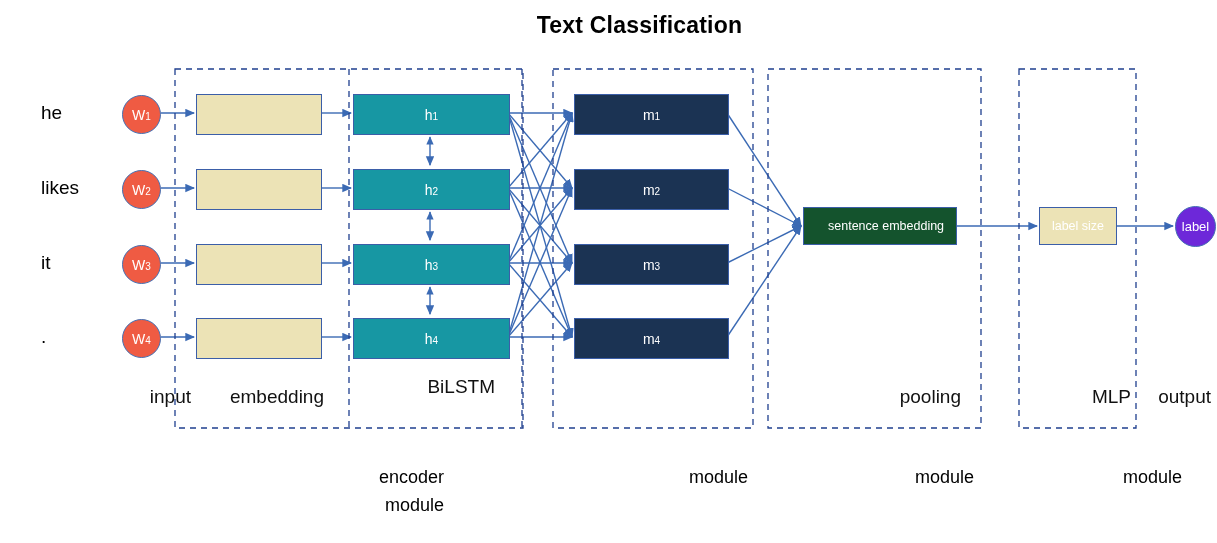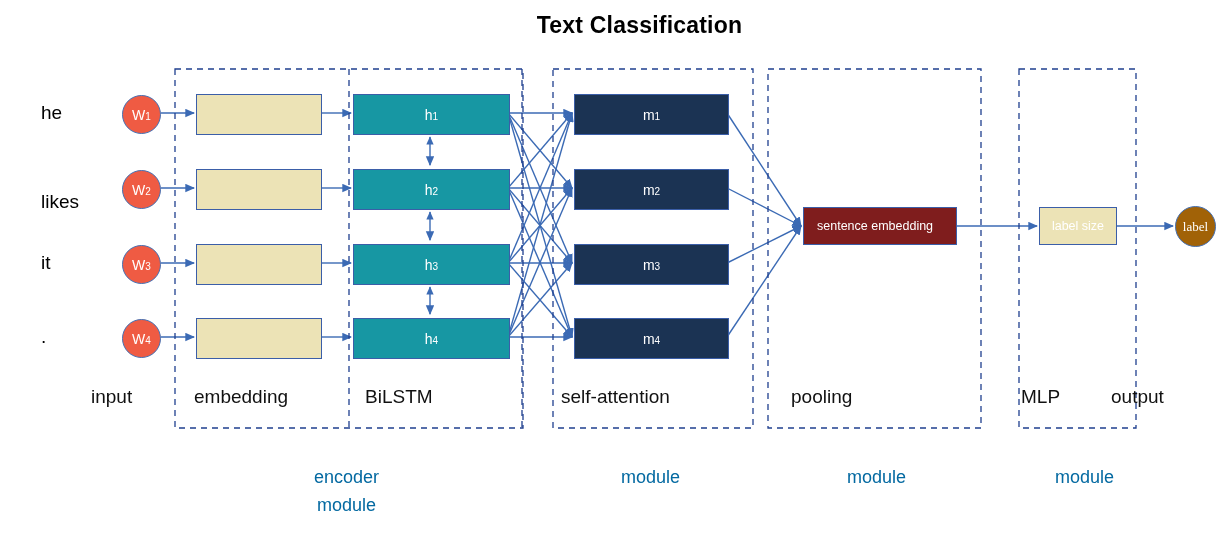"likes" div.word { top: 191px -> 177px }
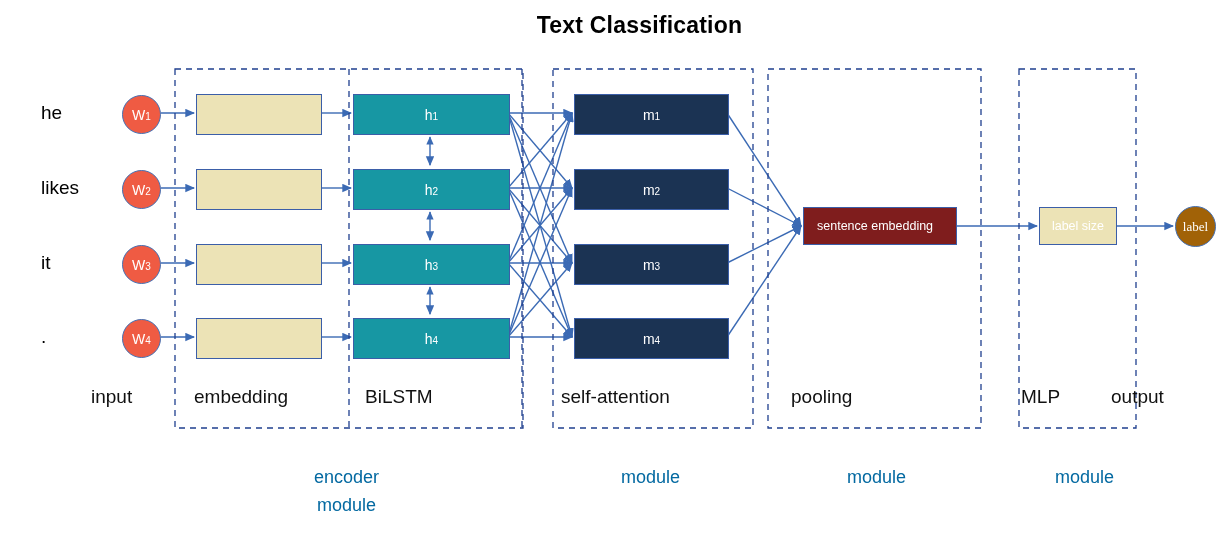"sentence embedding" .sentbox { background: #7f1d1d -> #14532d; padding-left: 13px -> 24px }
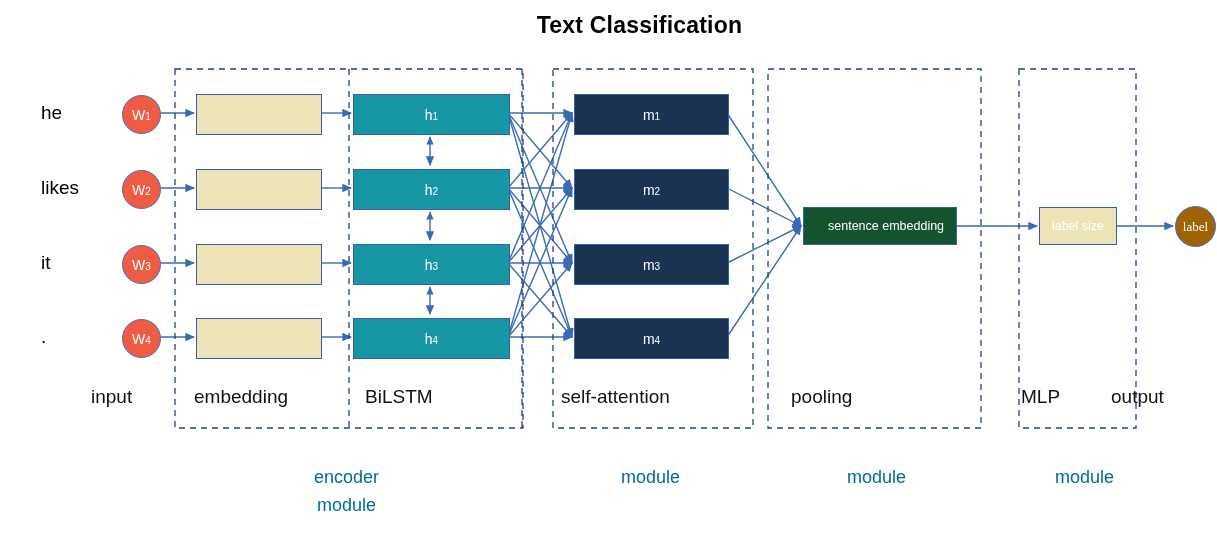"label" .labelcircle { background: #a16207 -> #6d28d9; font-family: Liberation Serif, serif -> none }
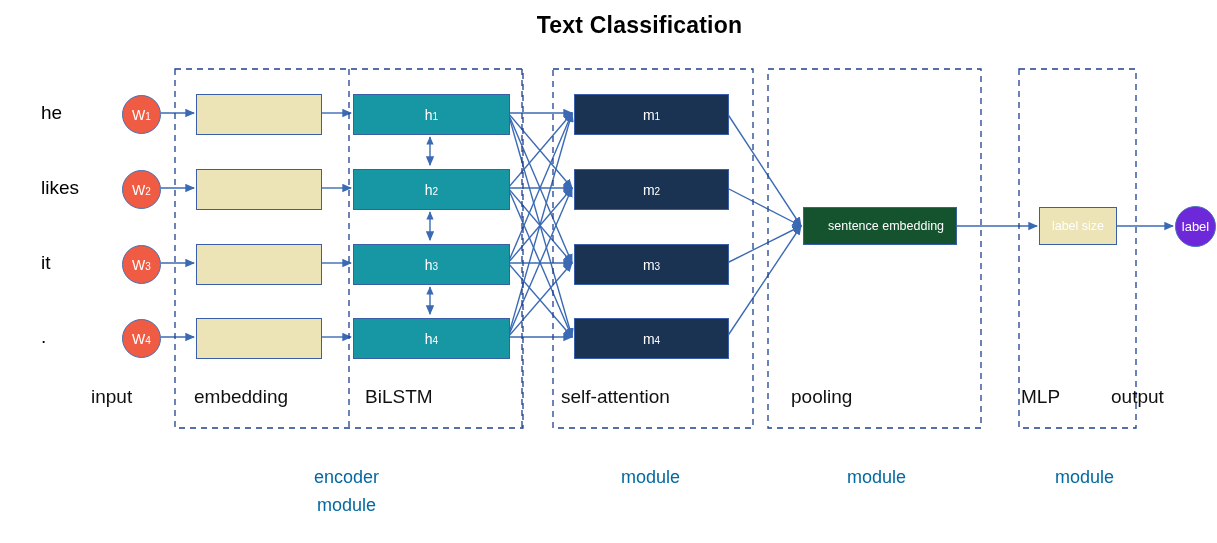"input" .stagelabel { text-align: left -> right }
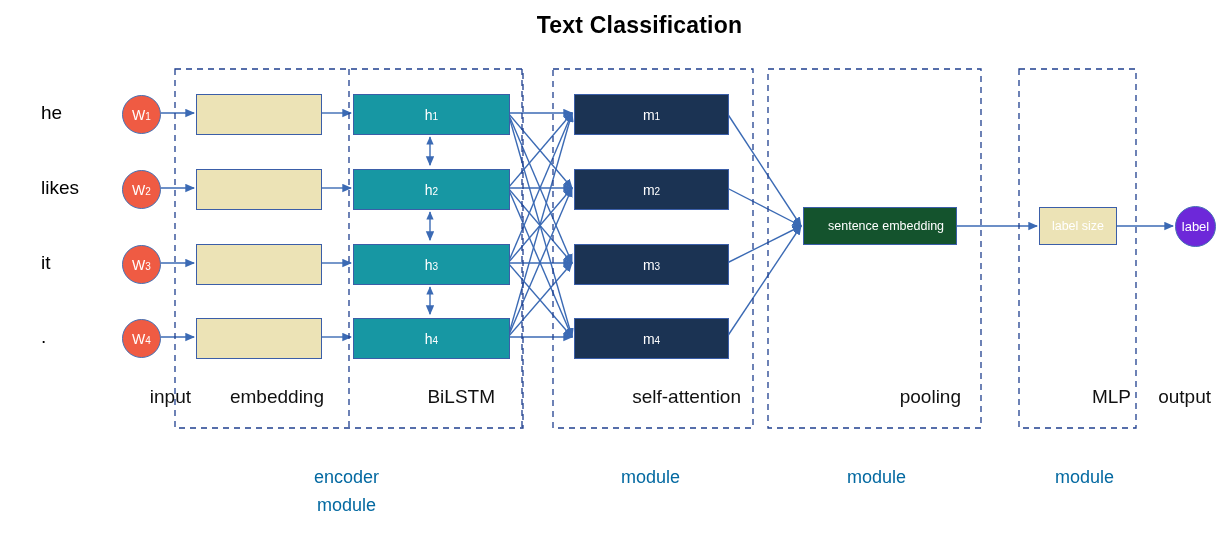"BiLSTM" div.stagelabel { top: 386px -> 376px }
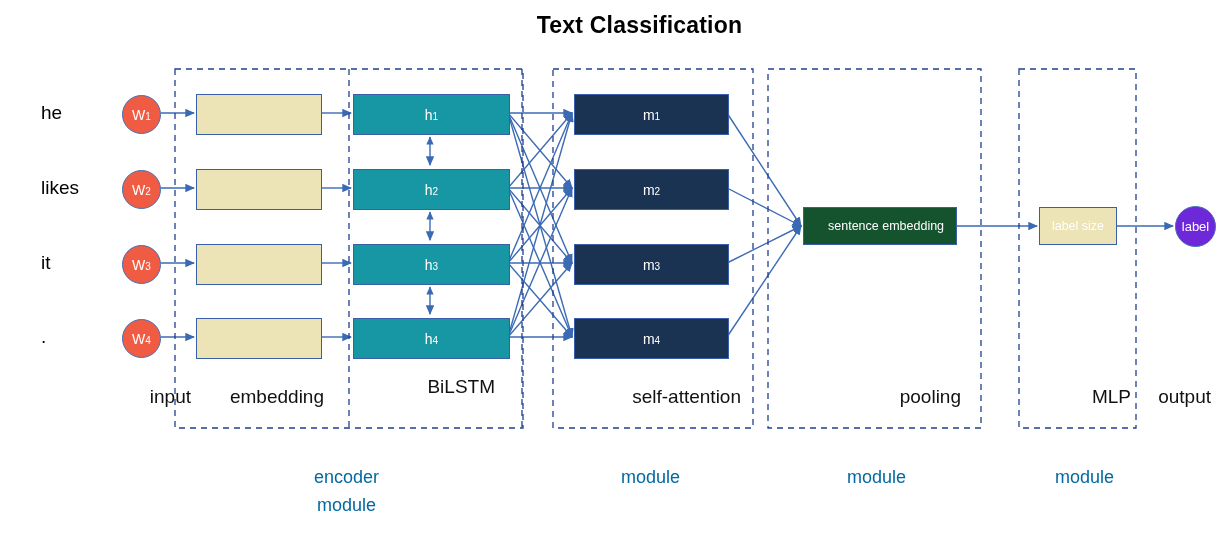"self-attention" div.stagelabel { html: <div>self-attention</div> -> none }
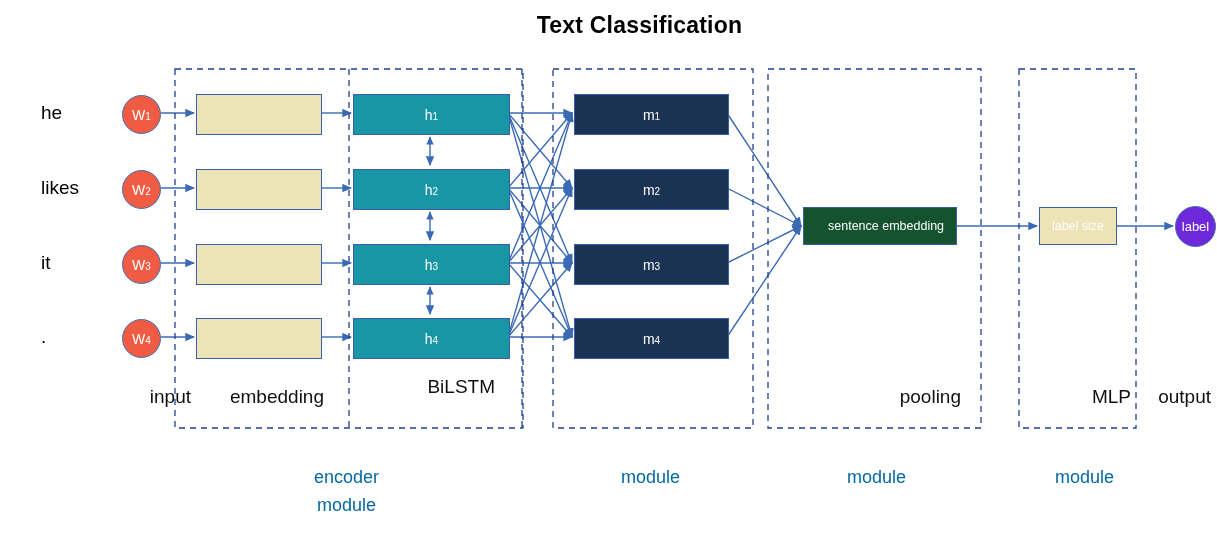"encoder" .modlabel { color: #0369a1 -> #000000; text-align: center -> right }
